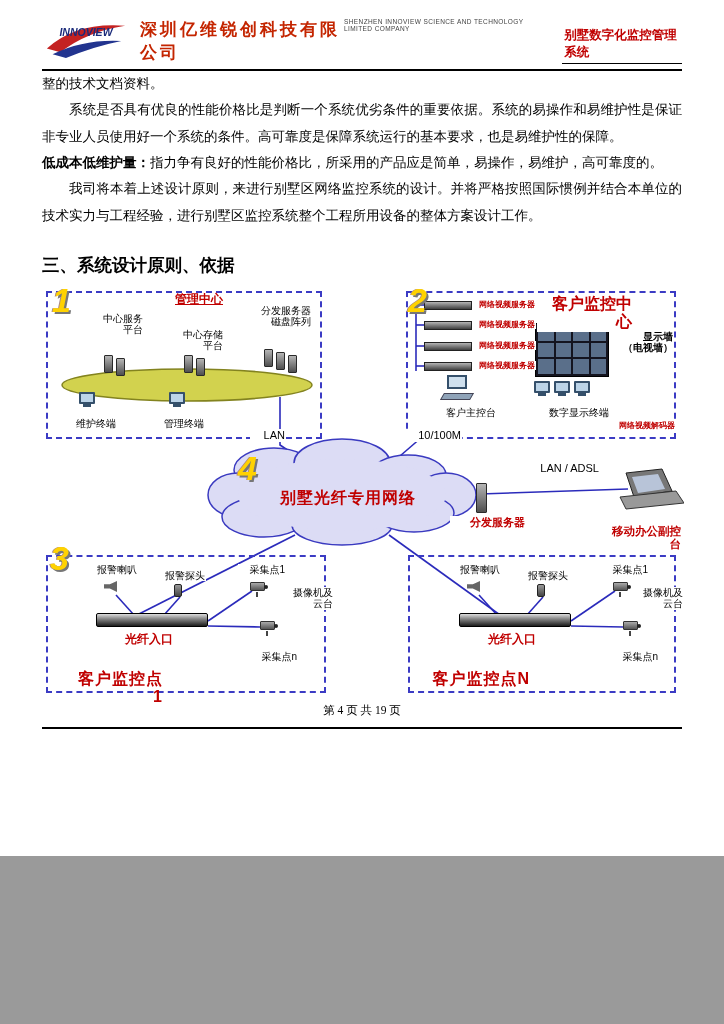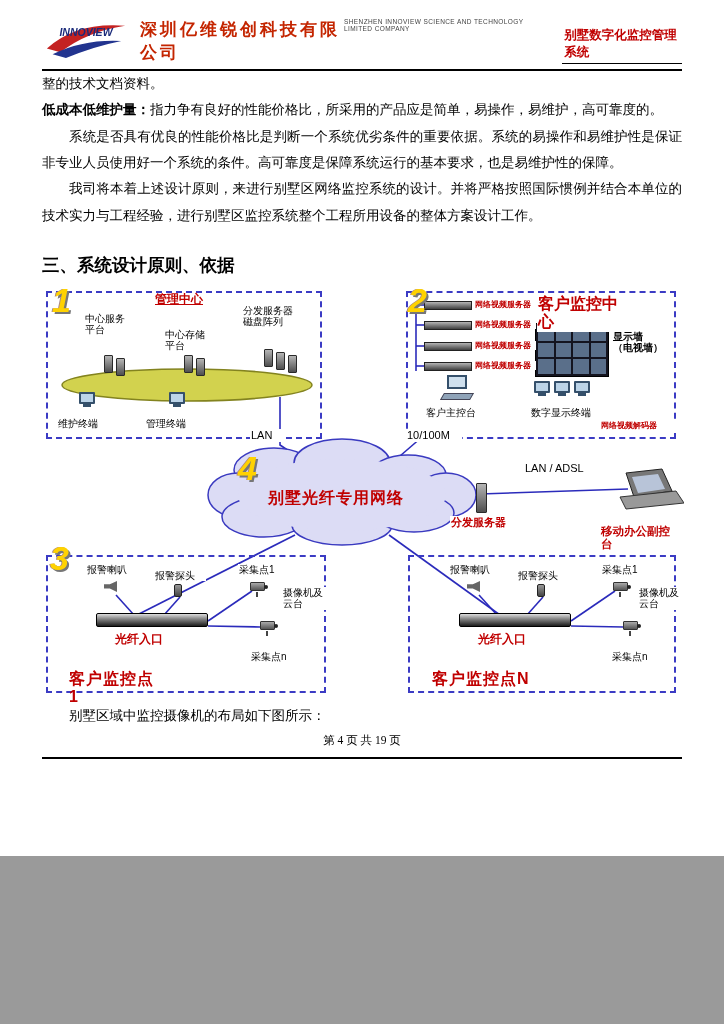"低成本低维护量：指力争有良好的性能价格比，所采用的产品应是简单，易操作，易维护，" p.txt { order: before "系统是否具有优良的性能价格比是判断一个系统优劣条件的重要依据。系统的易操作和易维" -> after "系统是否具有优良的性能价格比是判断一个系统优劣条件的重要依据。系统的易操作和易维" }
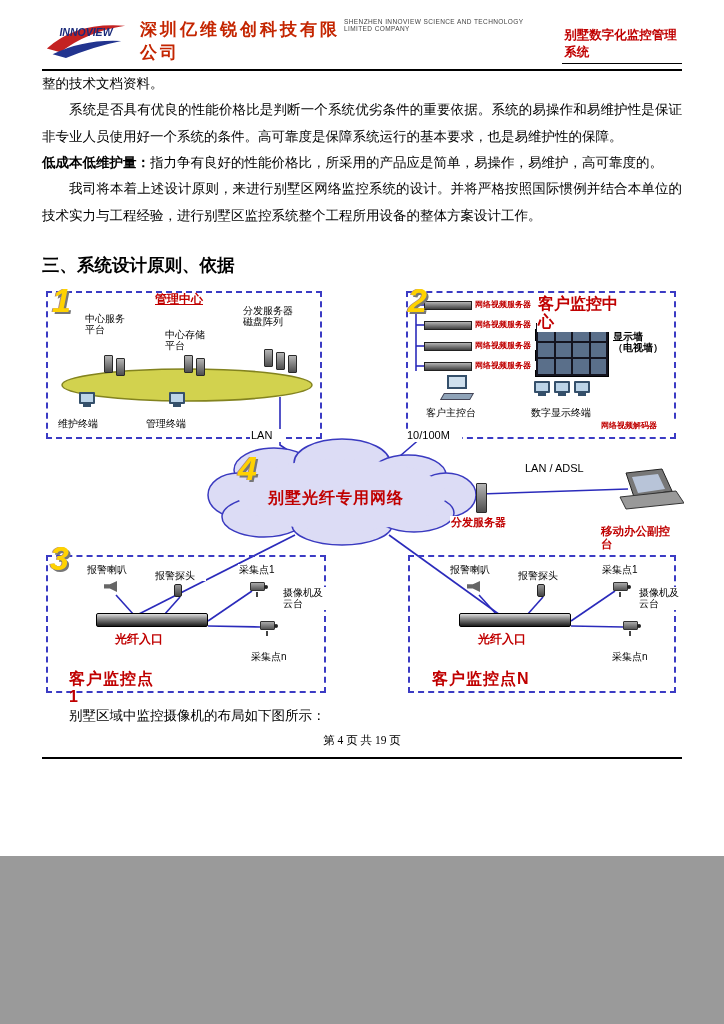"管理中心" .dlabel { text-align: left -> right }
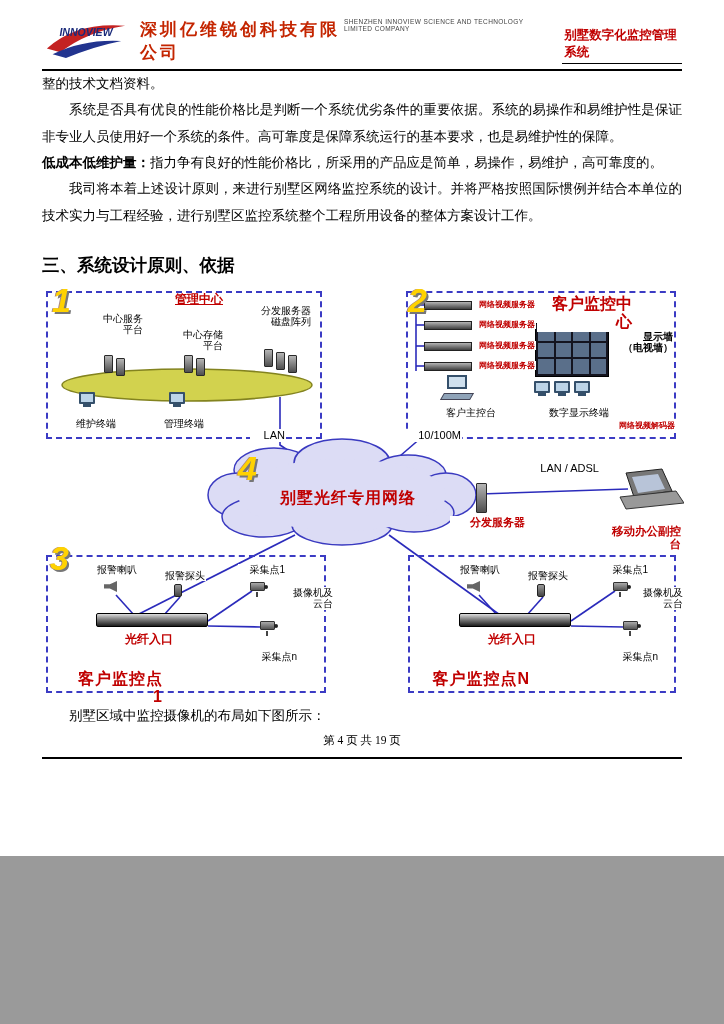"别墅区域中监控摄像机的布局如下图所示：" p.txt { html: <p>别墅区域中监控摄像机的布局如下图所示：</p> -> none }
